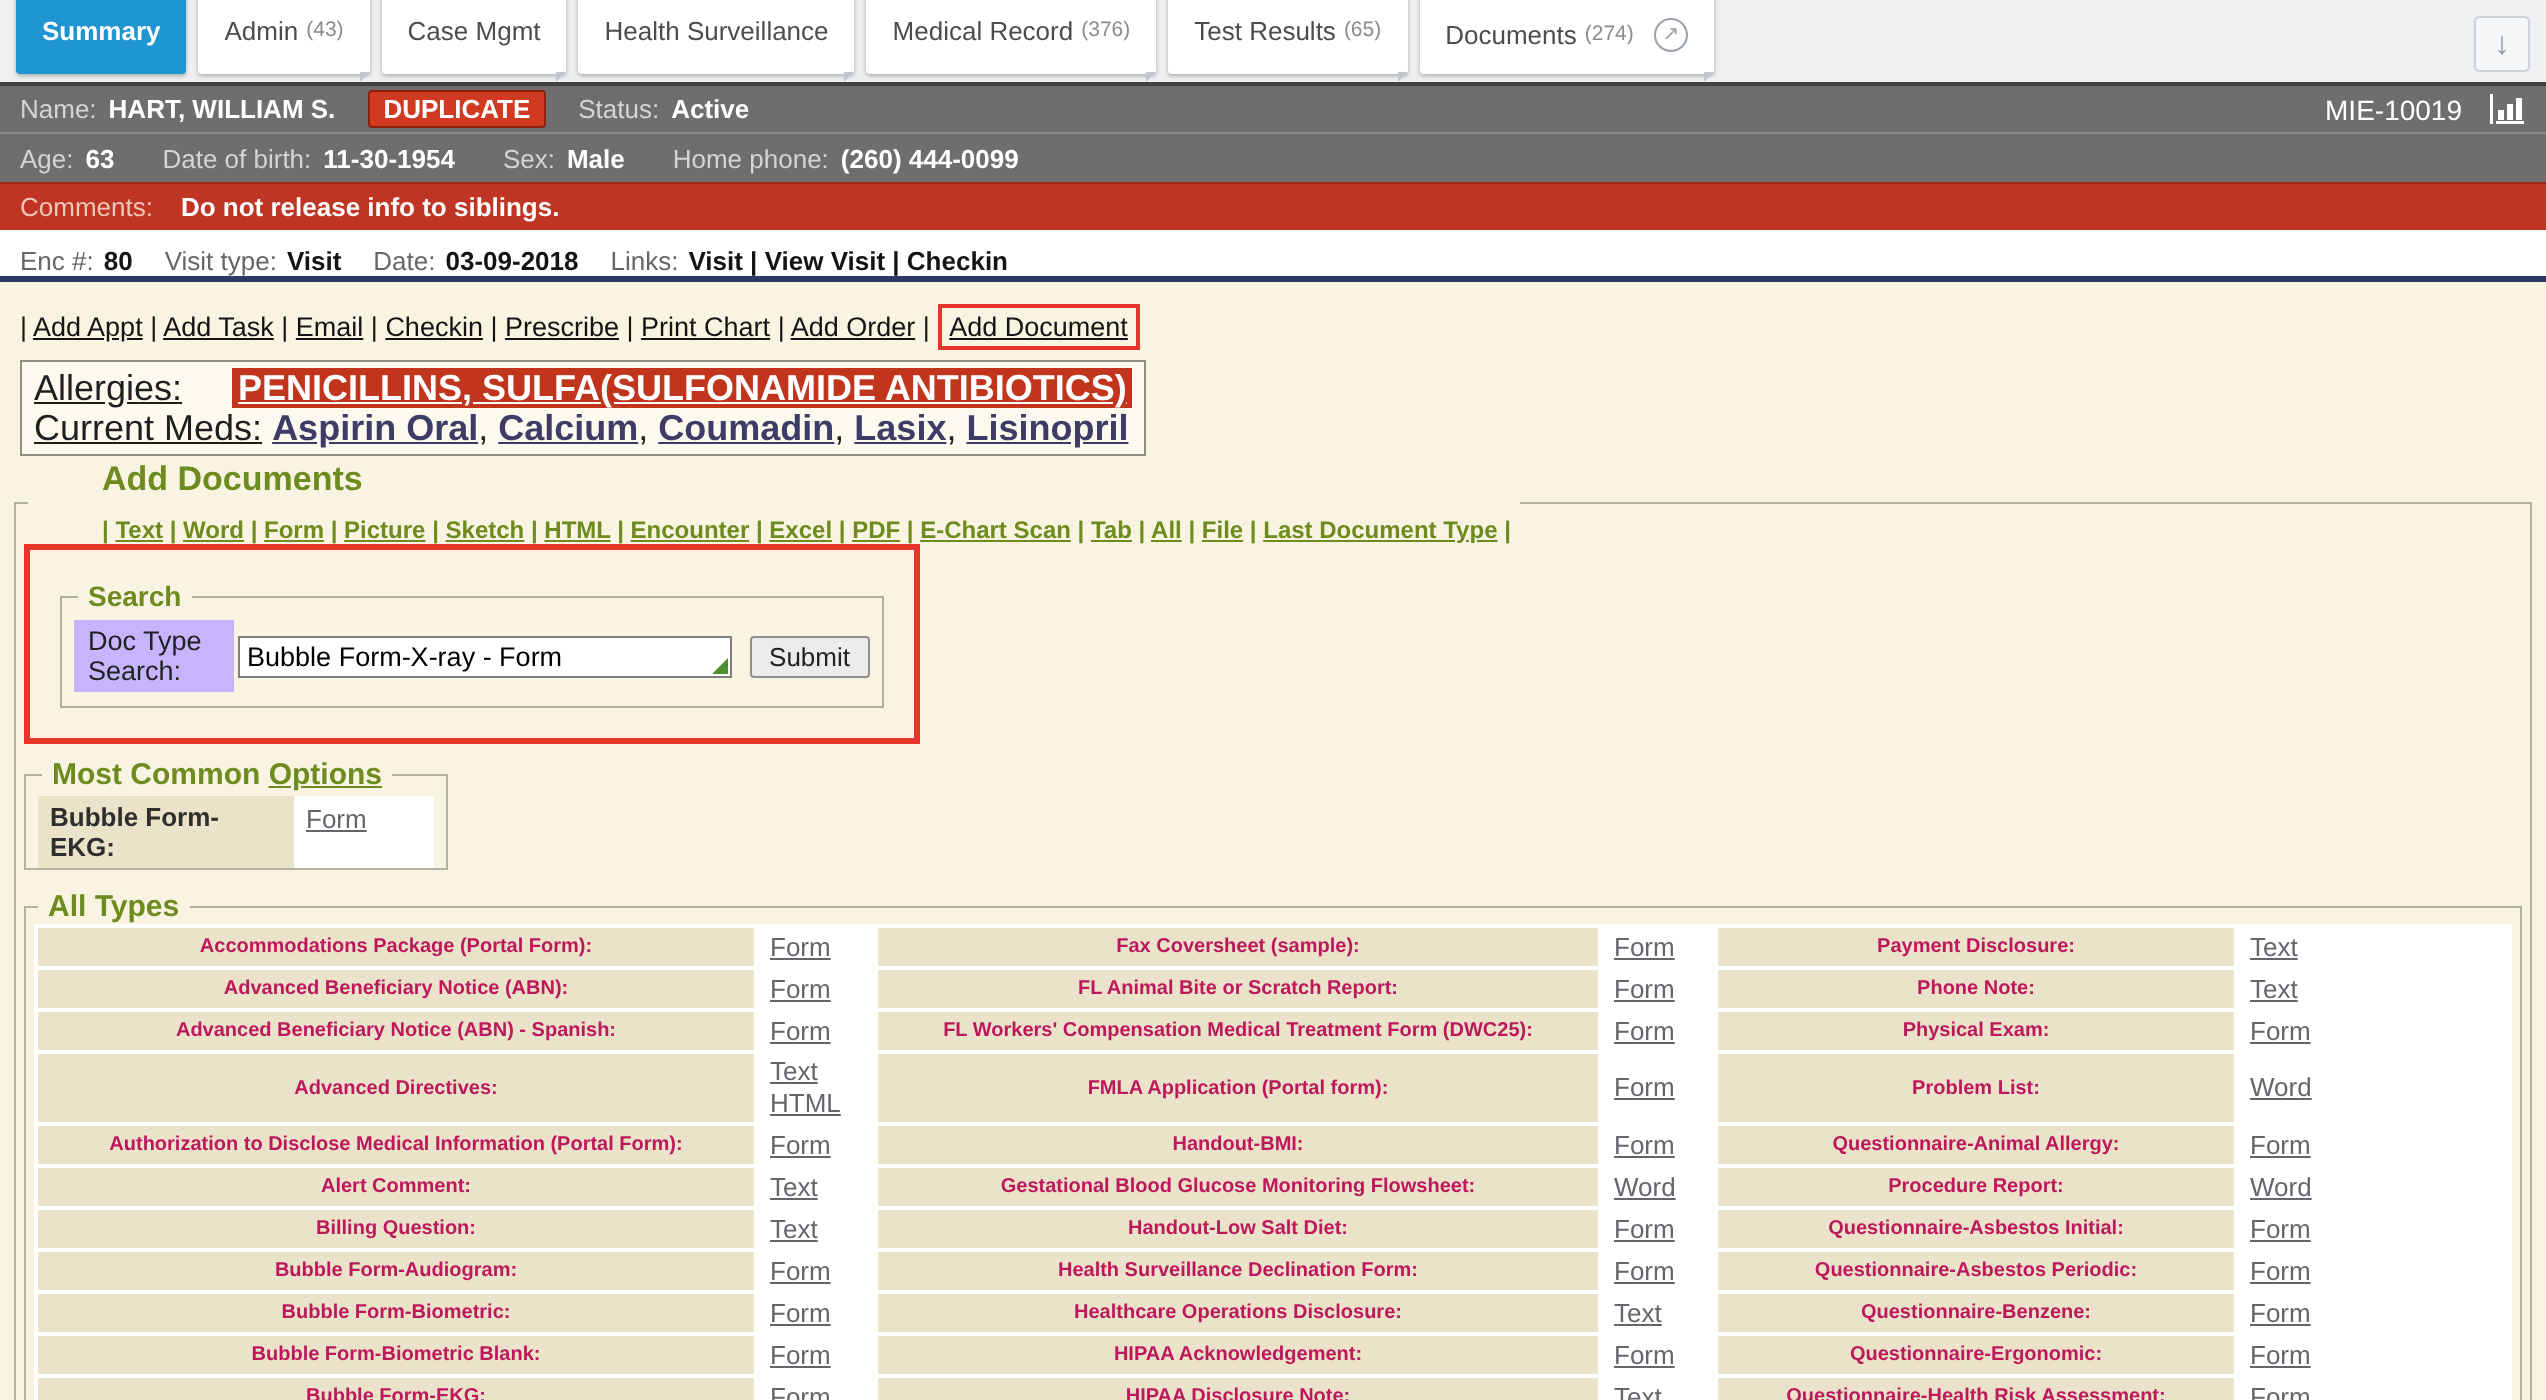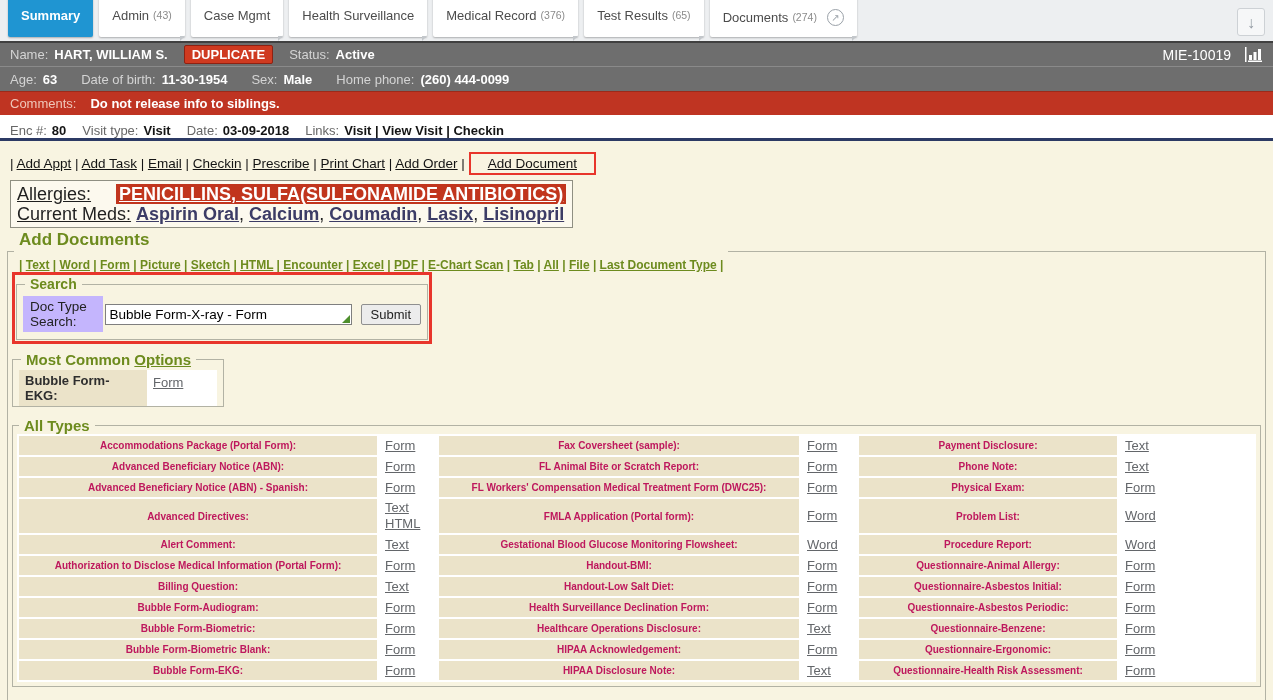"Add Document" .red-box { padding: 2px 17px -> 2px 4px }
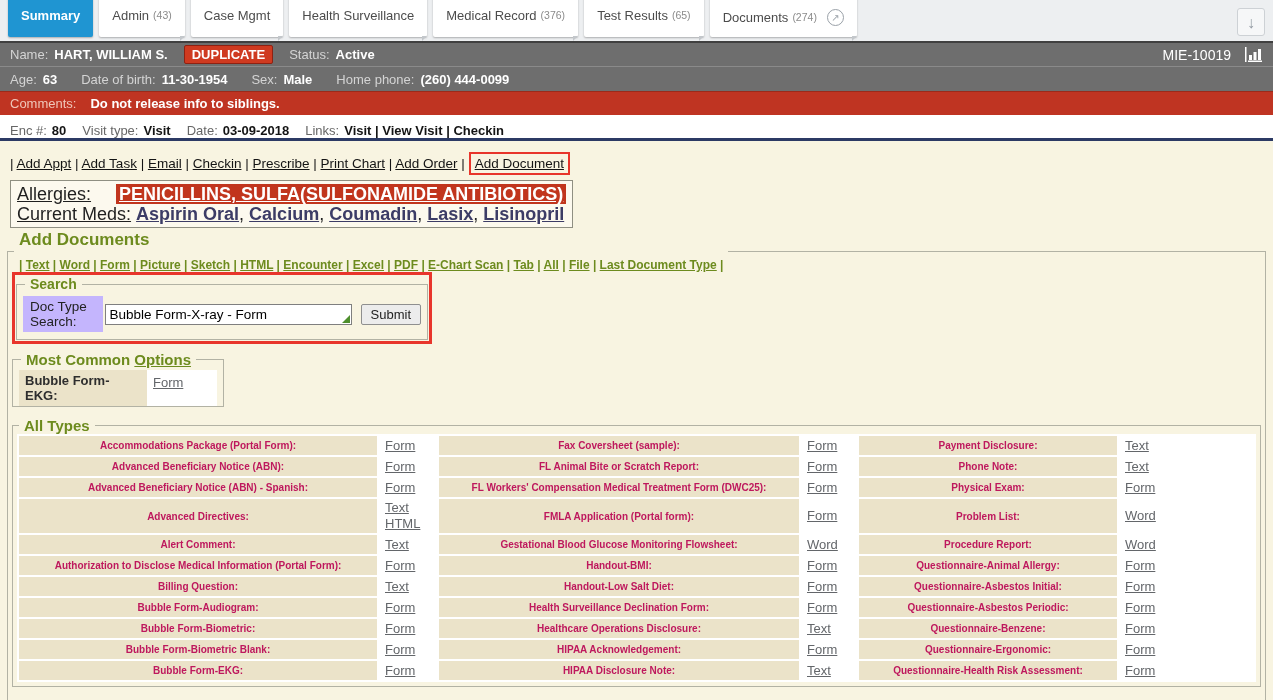"| Text | Word |" .quick-links { margin-left: none -> 32px }
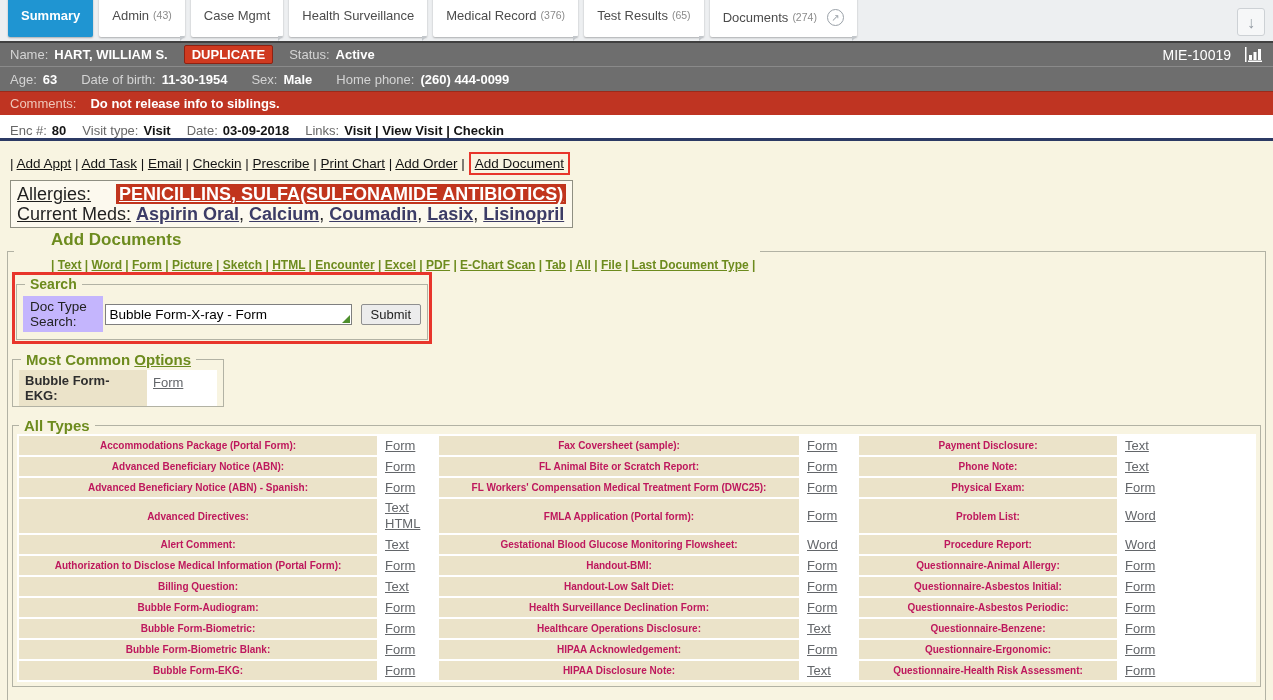"Search" .annot-box { padding: 1px -> 15px }
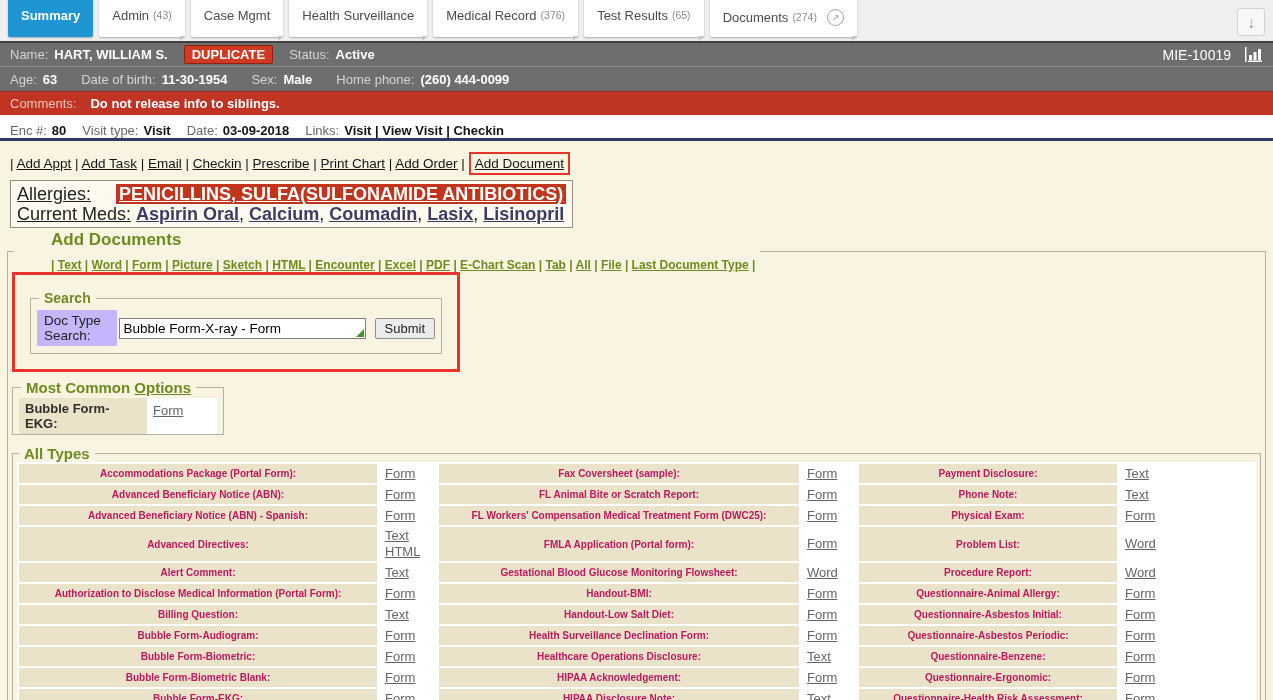"Alert Comment:" tr { order: before "Authorization to Disclose Medical" -> after "Authorization to Disclose Medical" }
